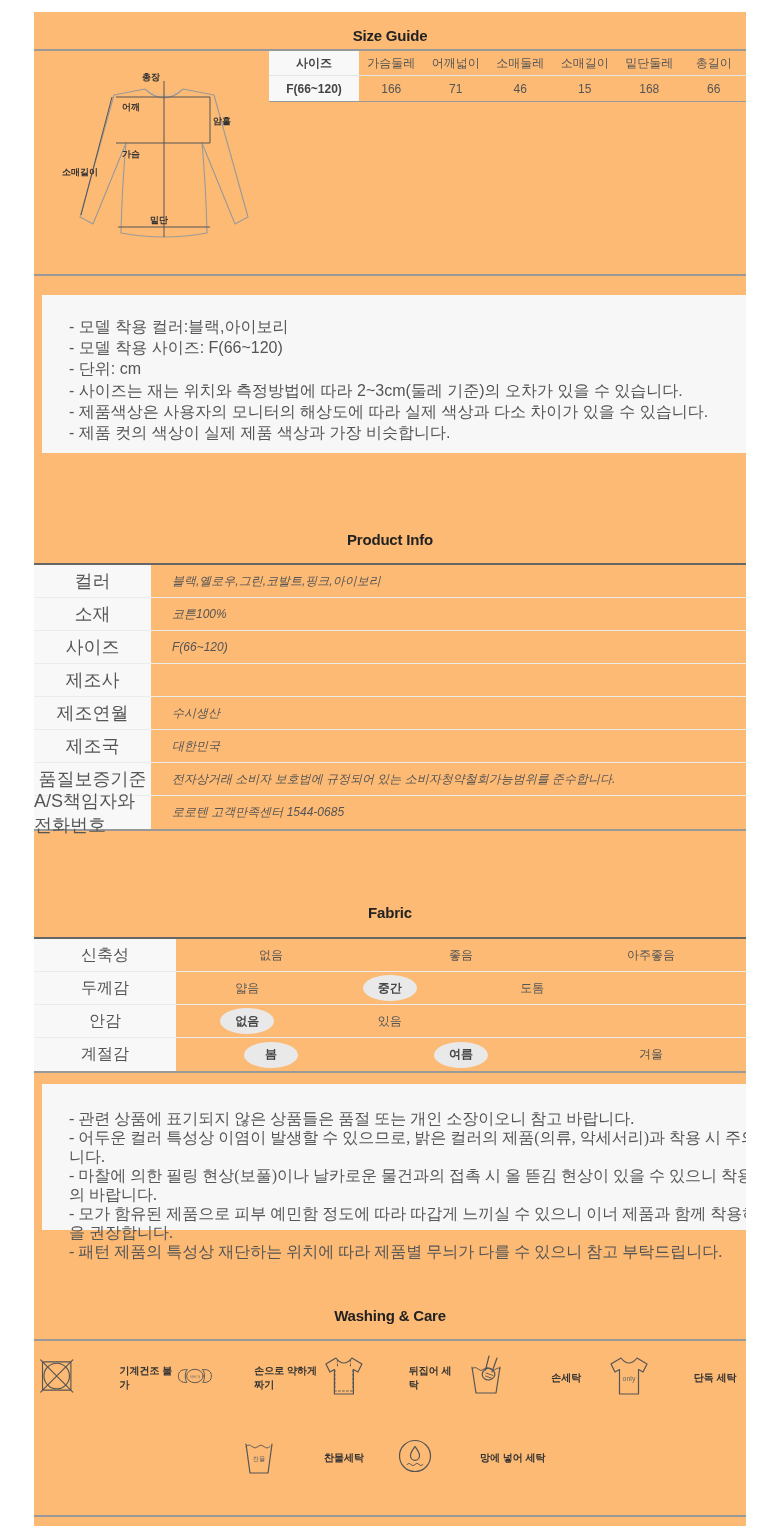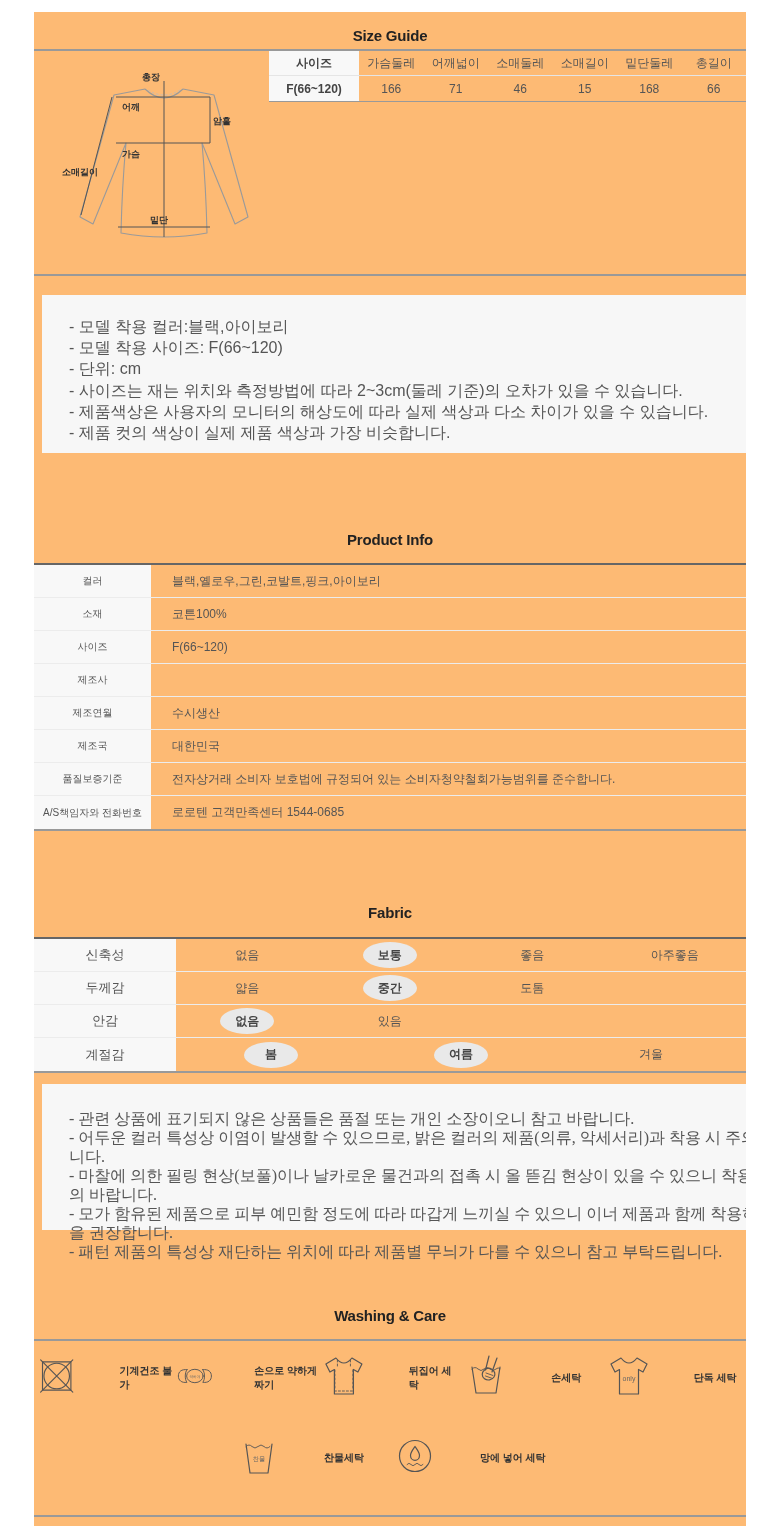"컬러" .kv-label { font-size: 10px -> 18px }
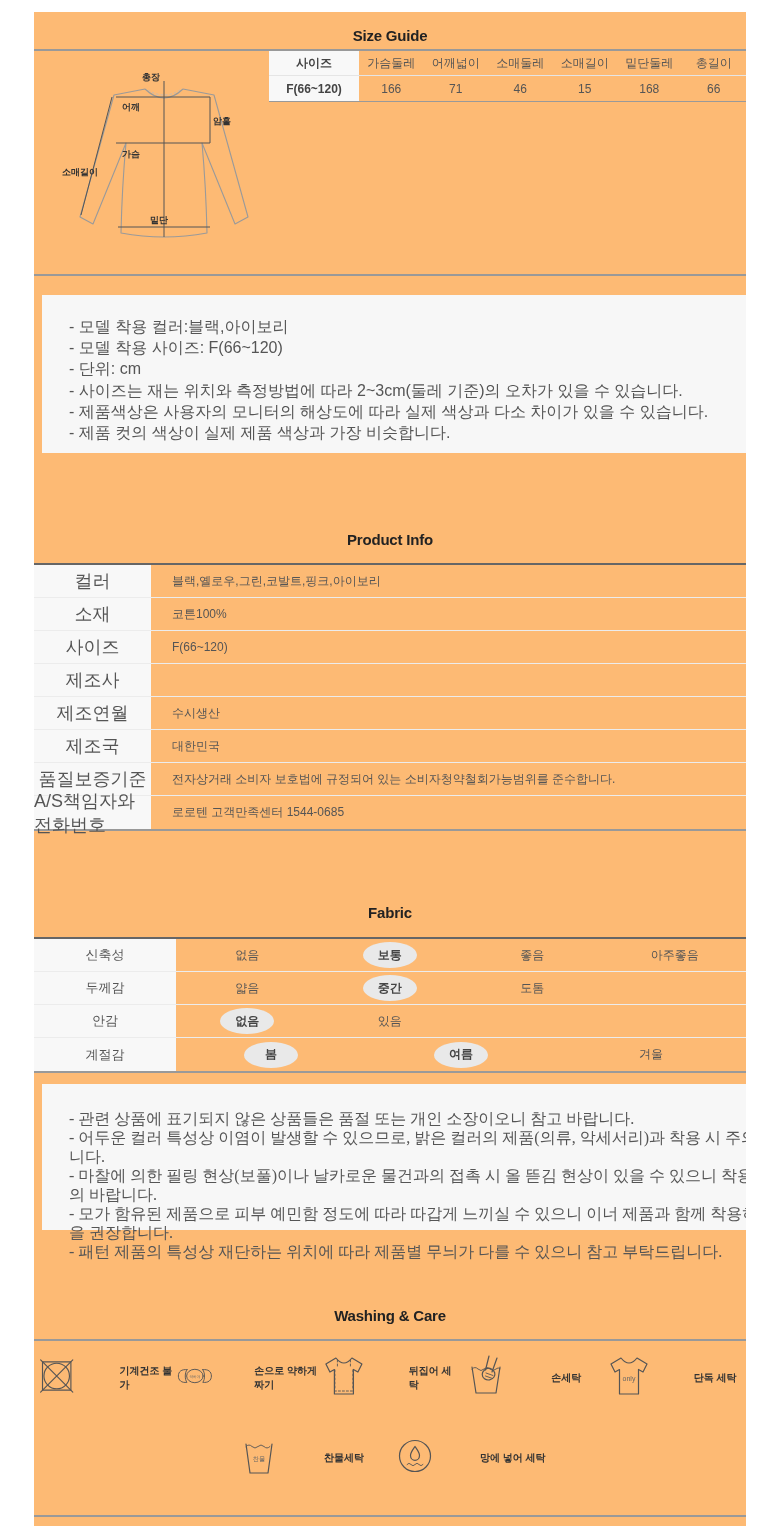"블랙,옐로우,그린,코발트,핑크,아이보리" .kv-value { font-style: none -> italic }
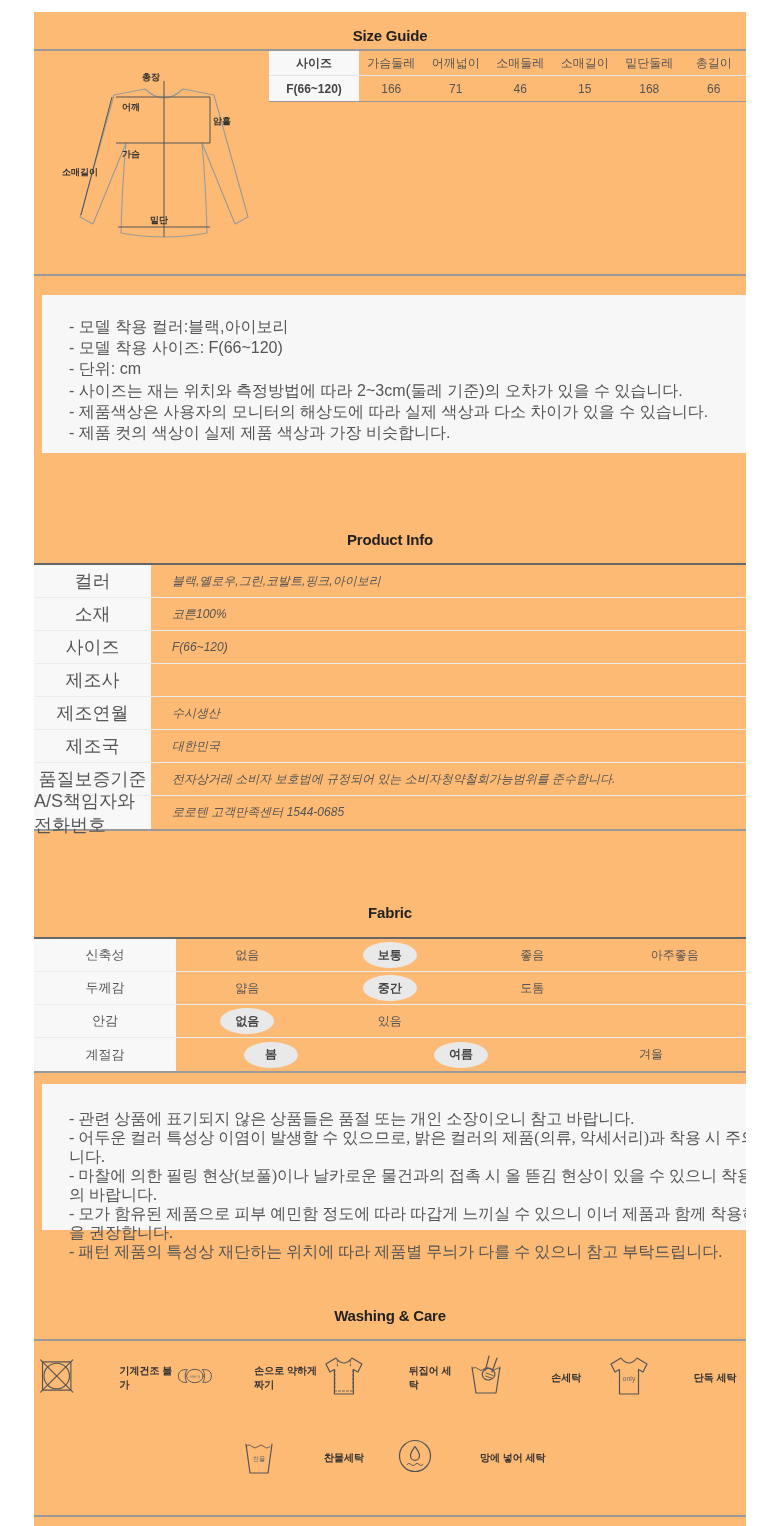"신축성" .fab-label { font-size: 13px -> 16px }
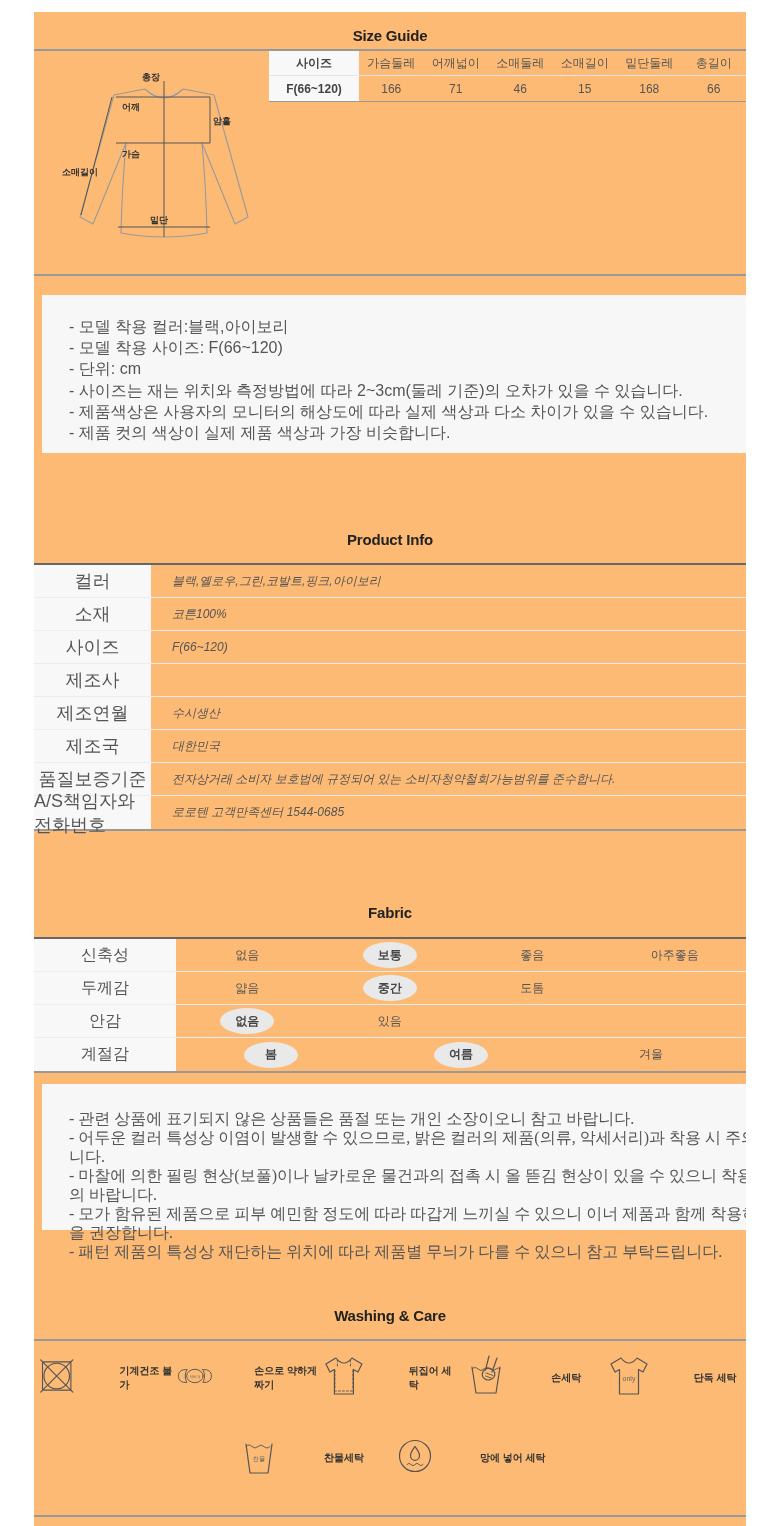"보통" div.fab-cell { html: <div> <span>보통</span> </div> -> none }
